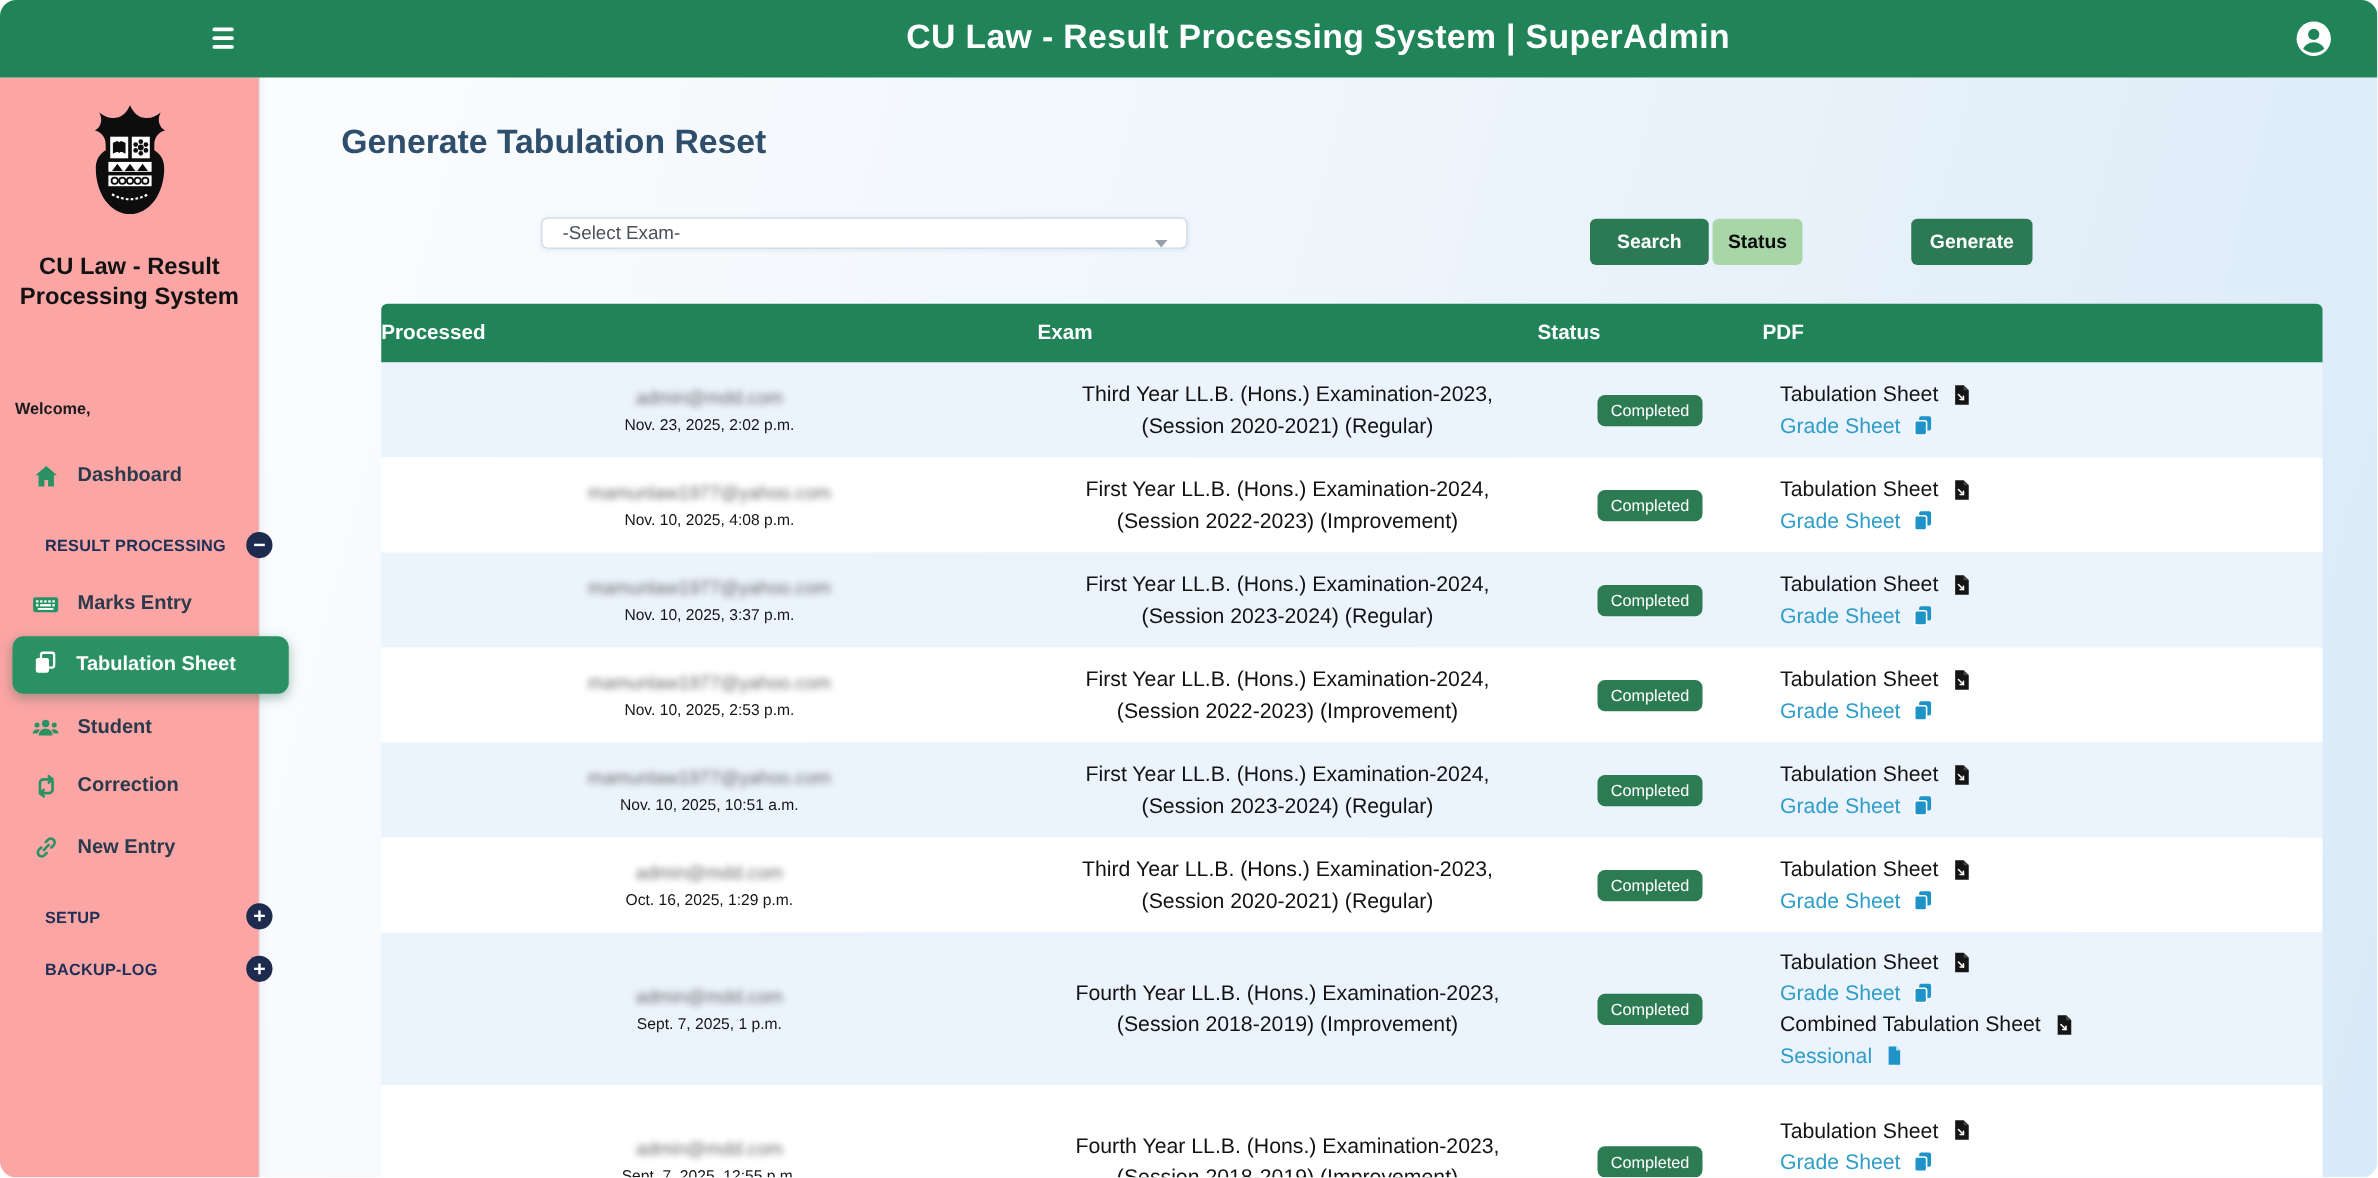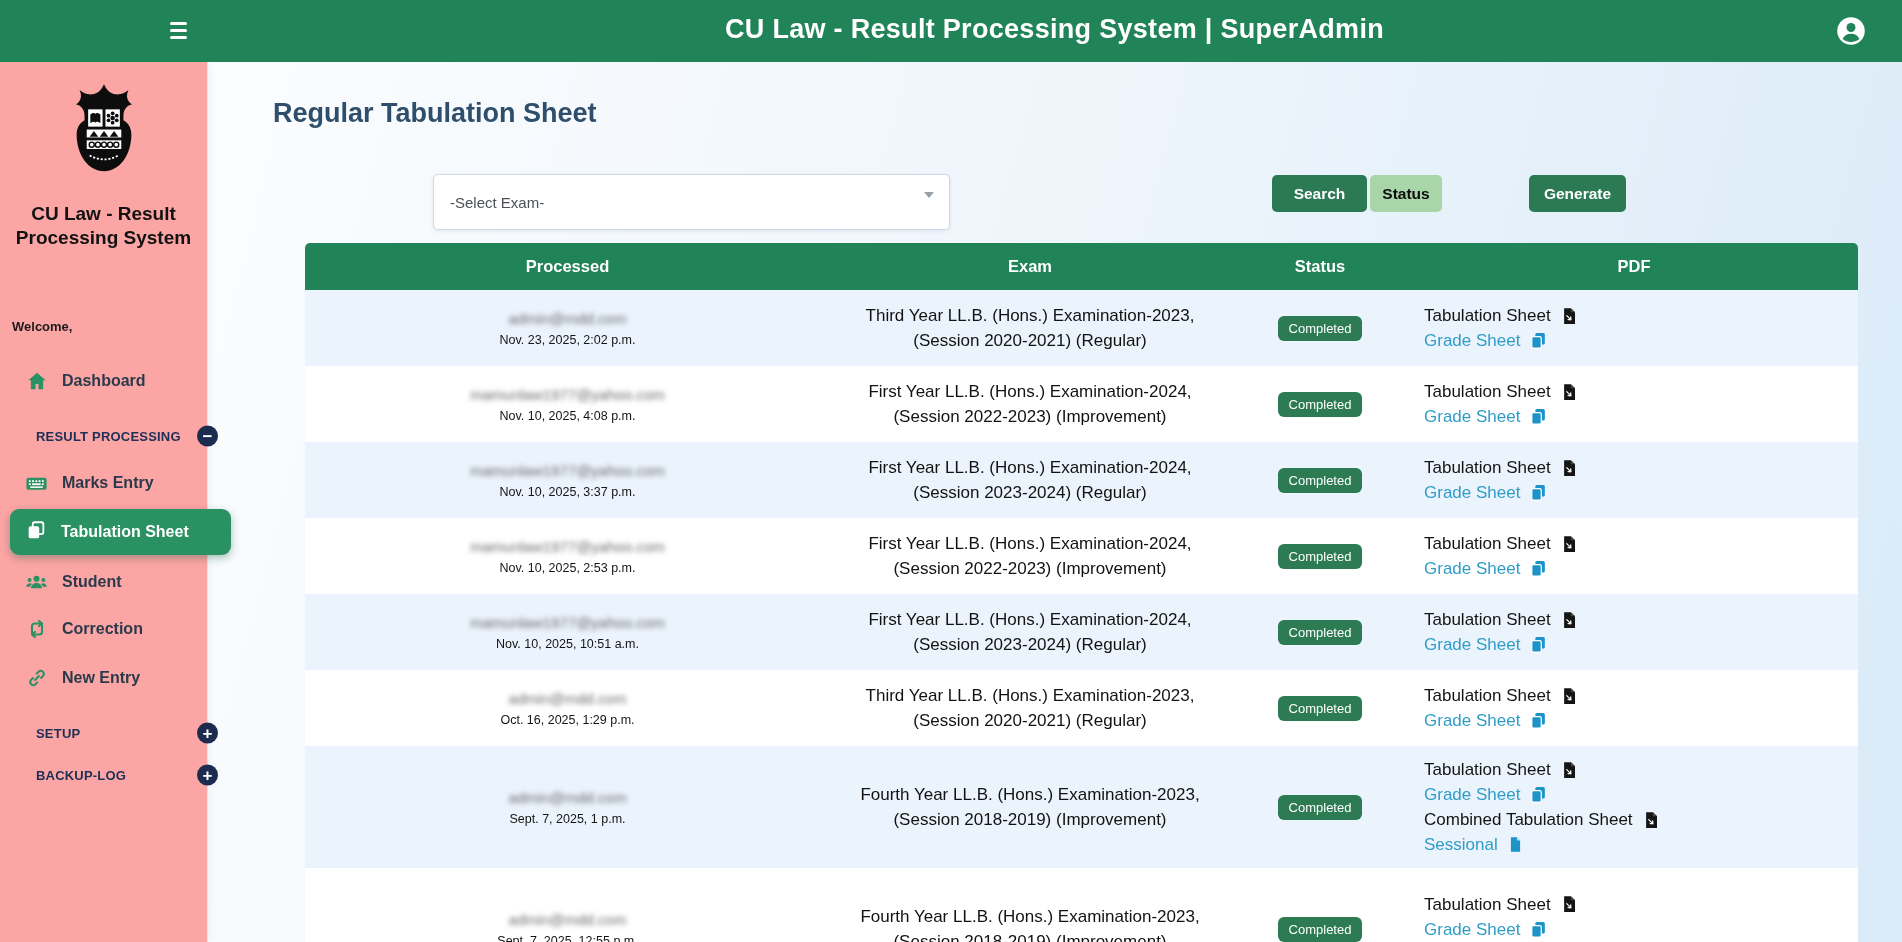"CU Law - Result Processing" .page { border-radius: none -> 13px }
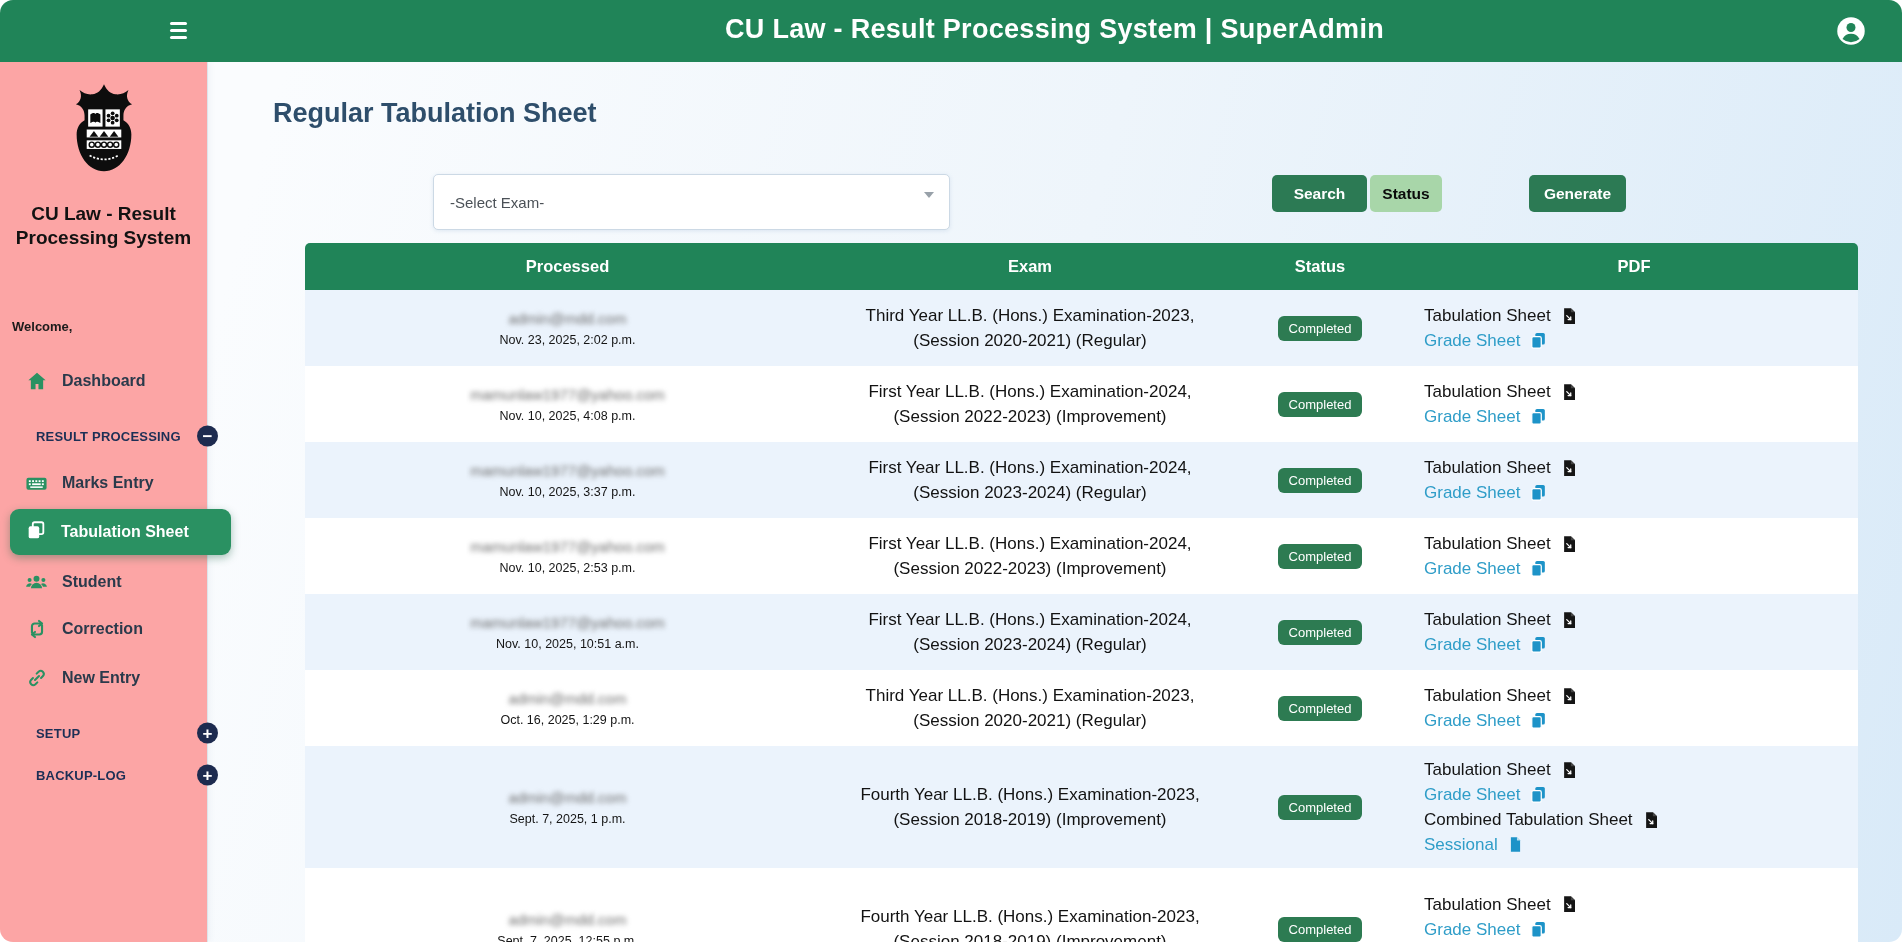"Regular Tabulation Sheet" div.page-title { text: Regular Tabulation Sheet -> Generate Tabulation Reset }
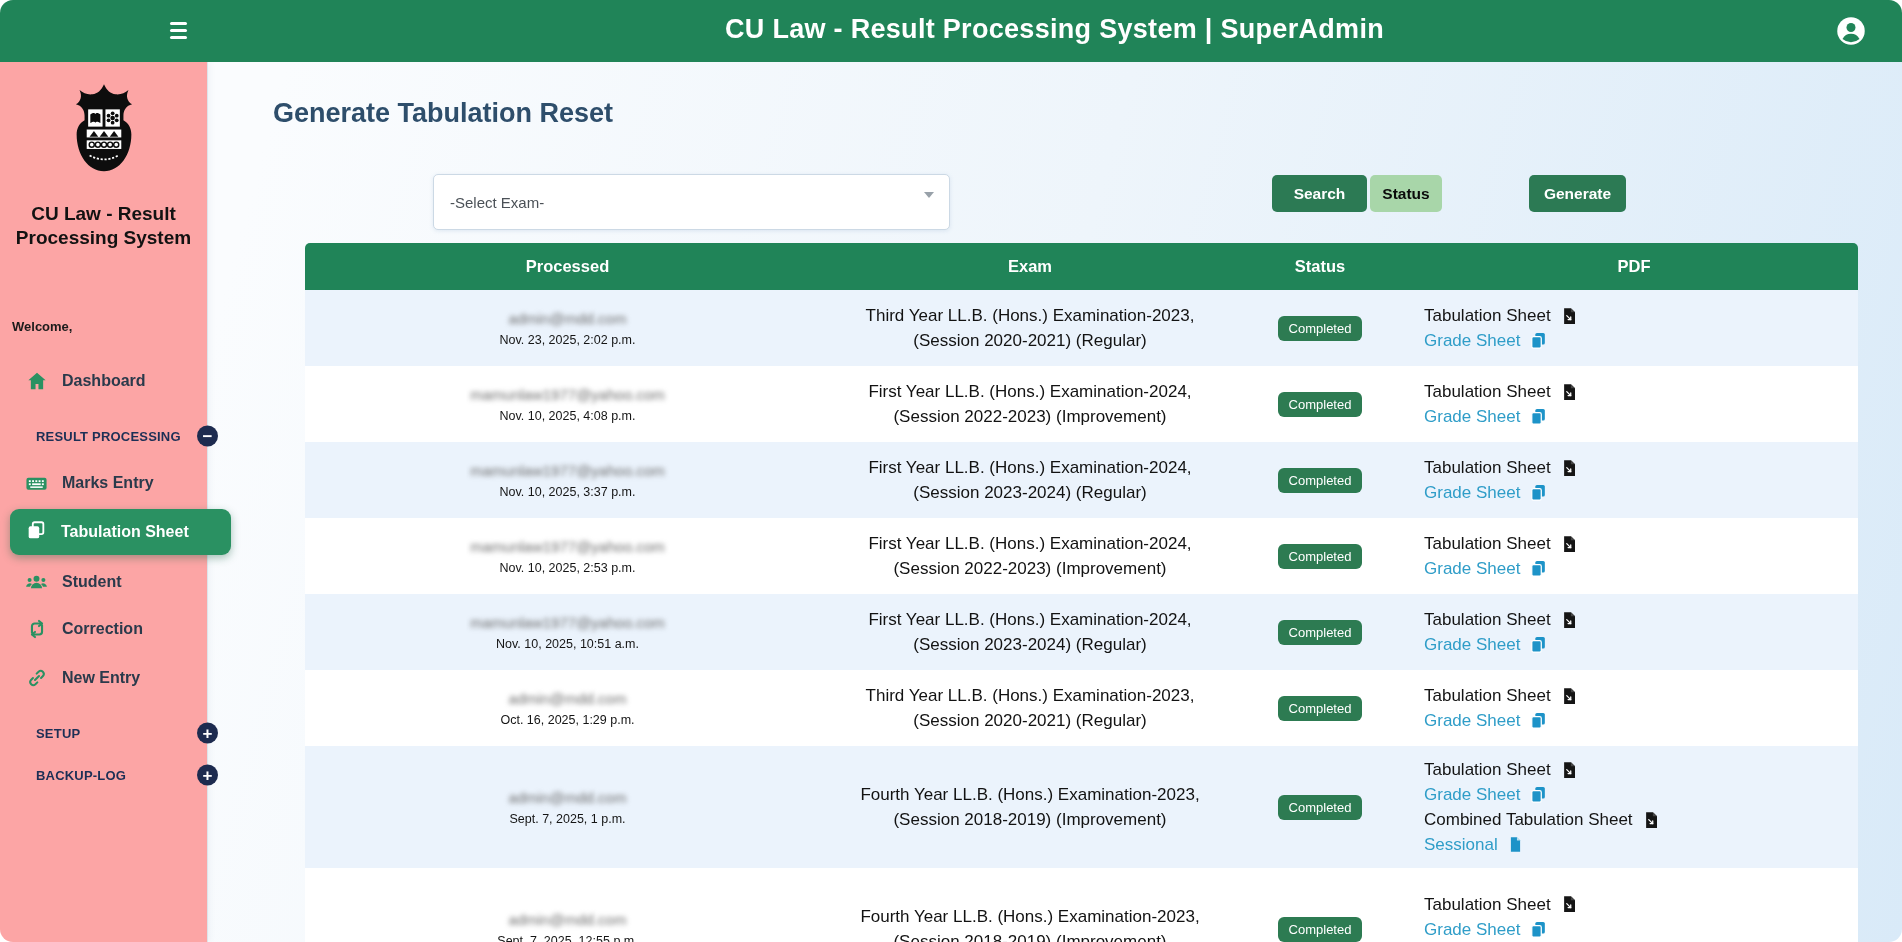"-Select Exam-" .exam-select { height: 56px -> 25px }
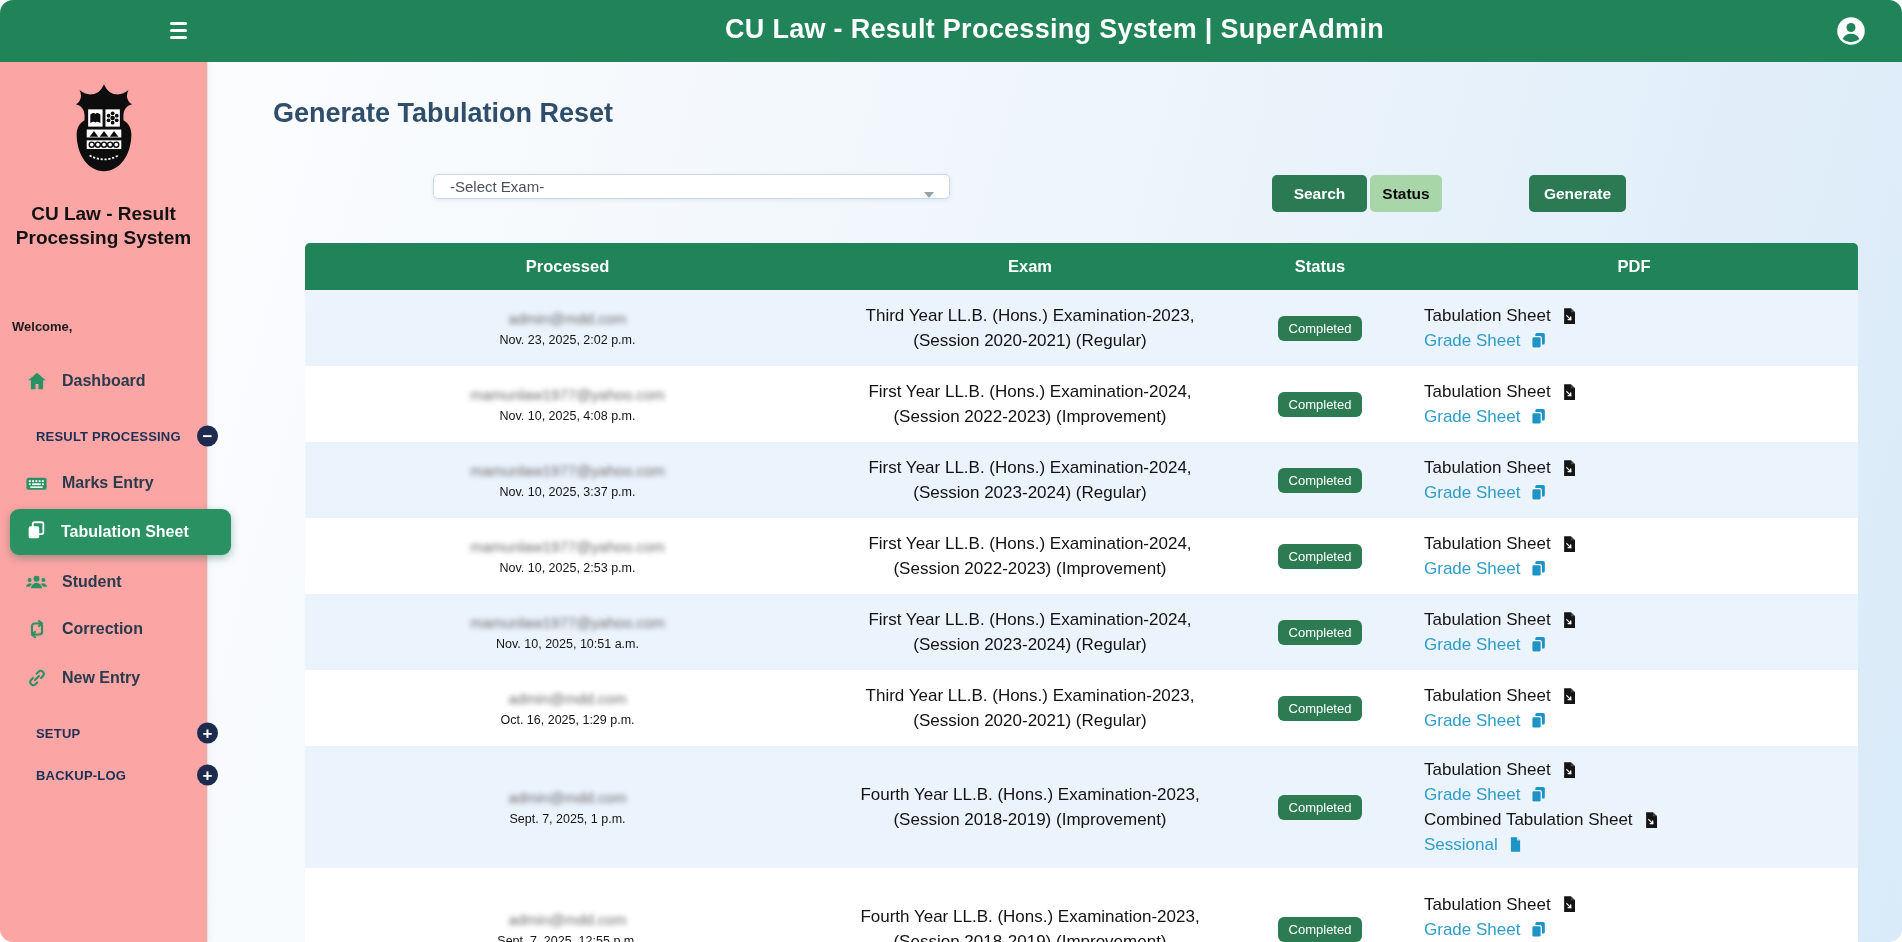"Processed" .th { text-align: center -> none }
